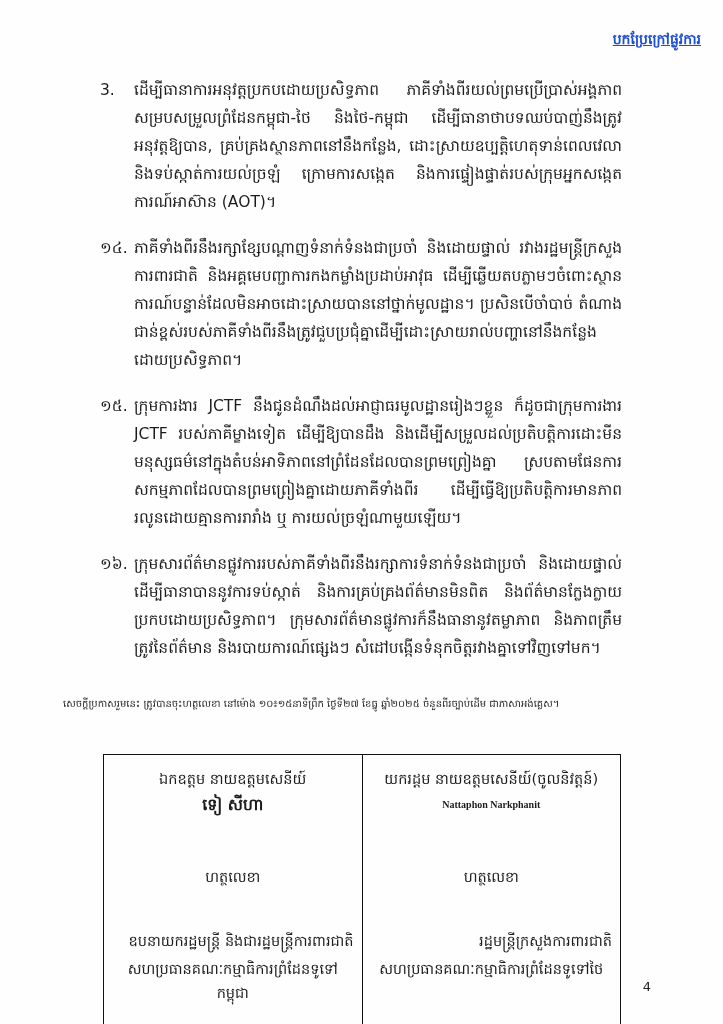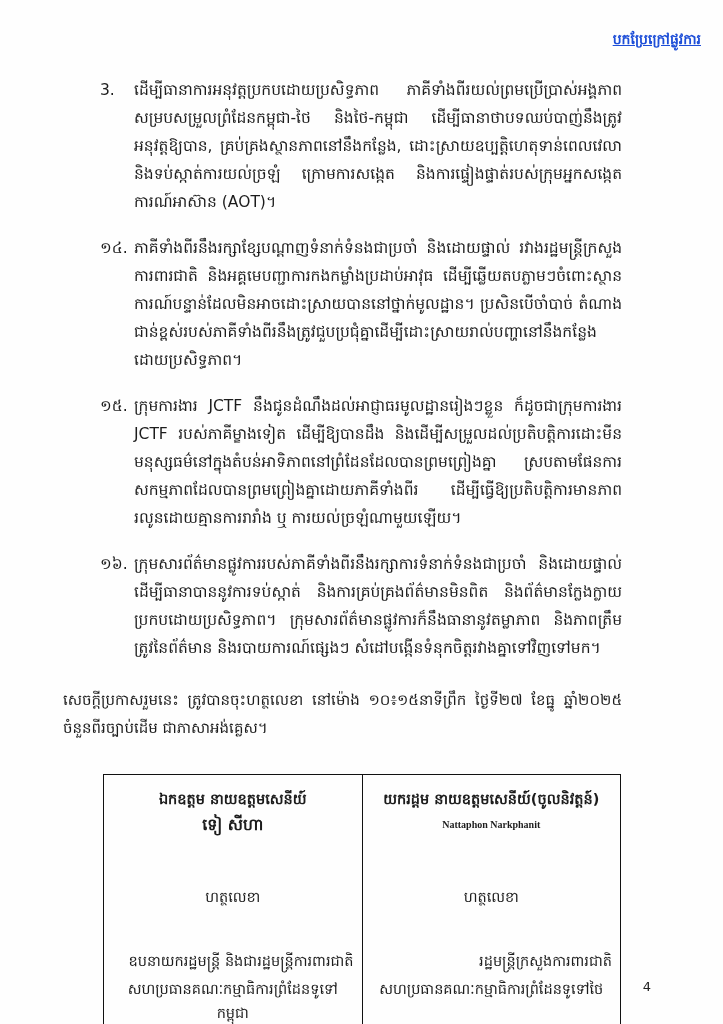"សេចក្តីប្រកាសរួមនេះ ត្រូវបានចុះហត្ថលេខា" .closing-paragraph { font-size: 15px -> 10px; line-height: 28px -> 36px }
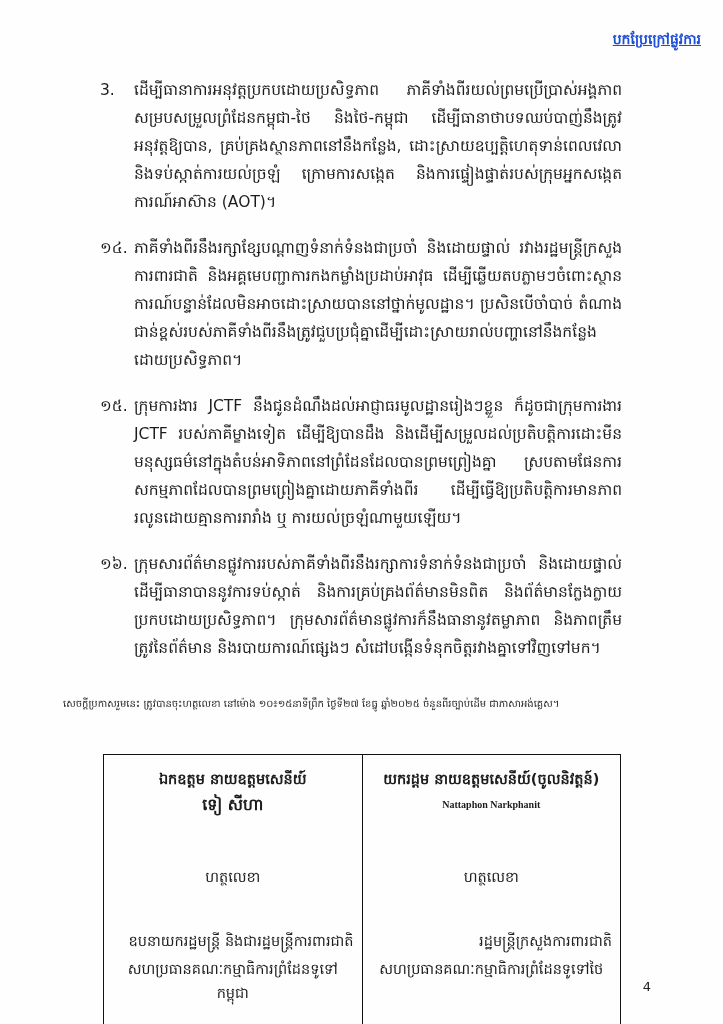"ឯកឧត្តម នាយឧត្តមសេនីយ៍" .sig-title { font-weight: bold -> none }
